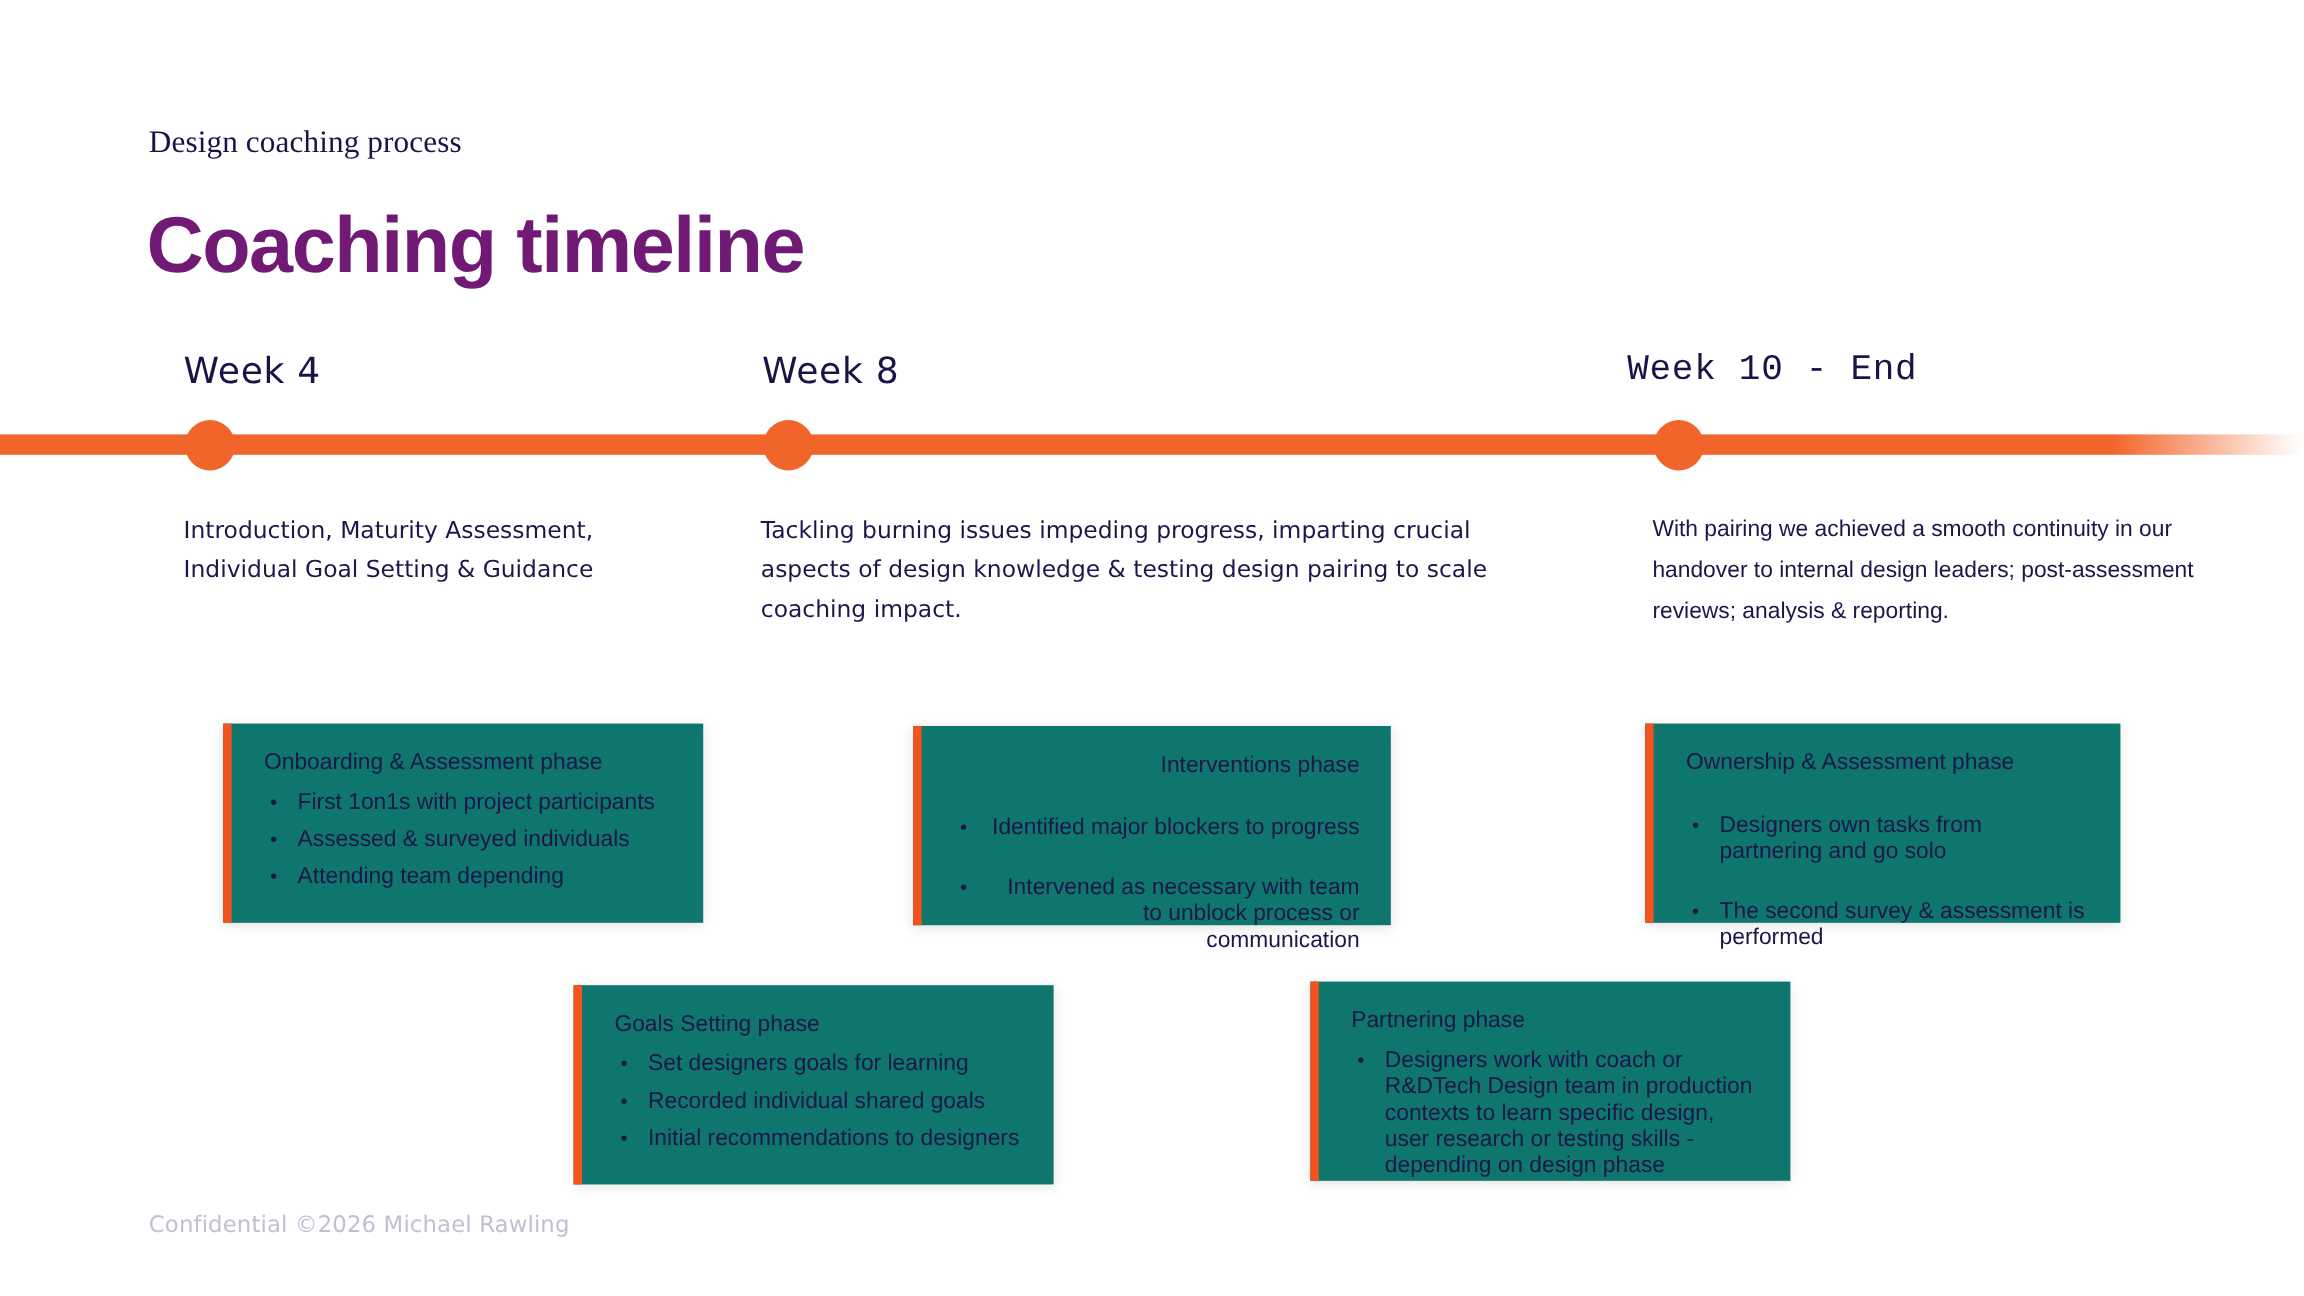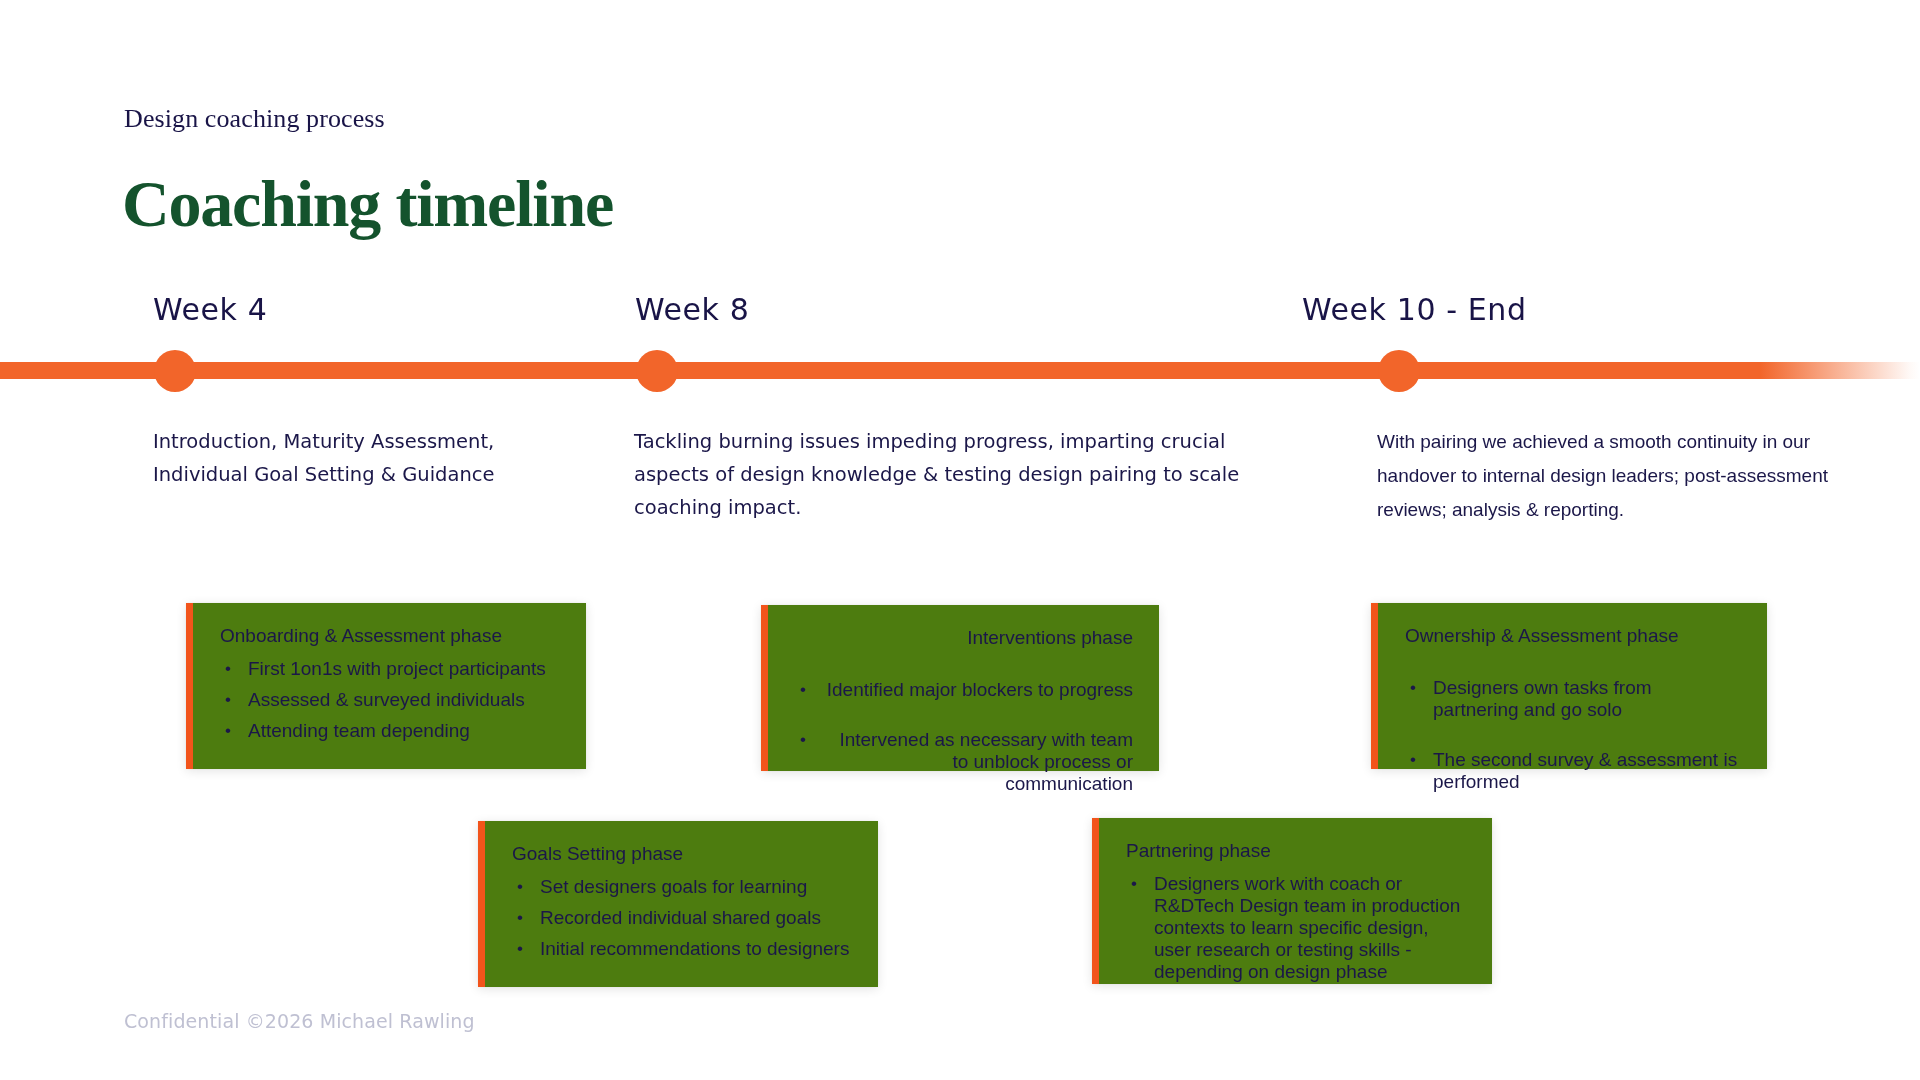"Coaching timeline" .page-title { color: #14532d -> #701a75; font-family: Liberation Serif, serif -> Liberation Sans, sans-serif }
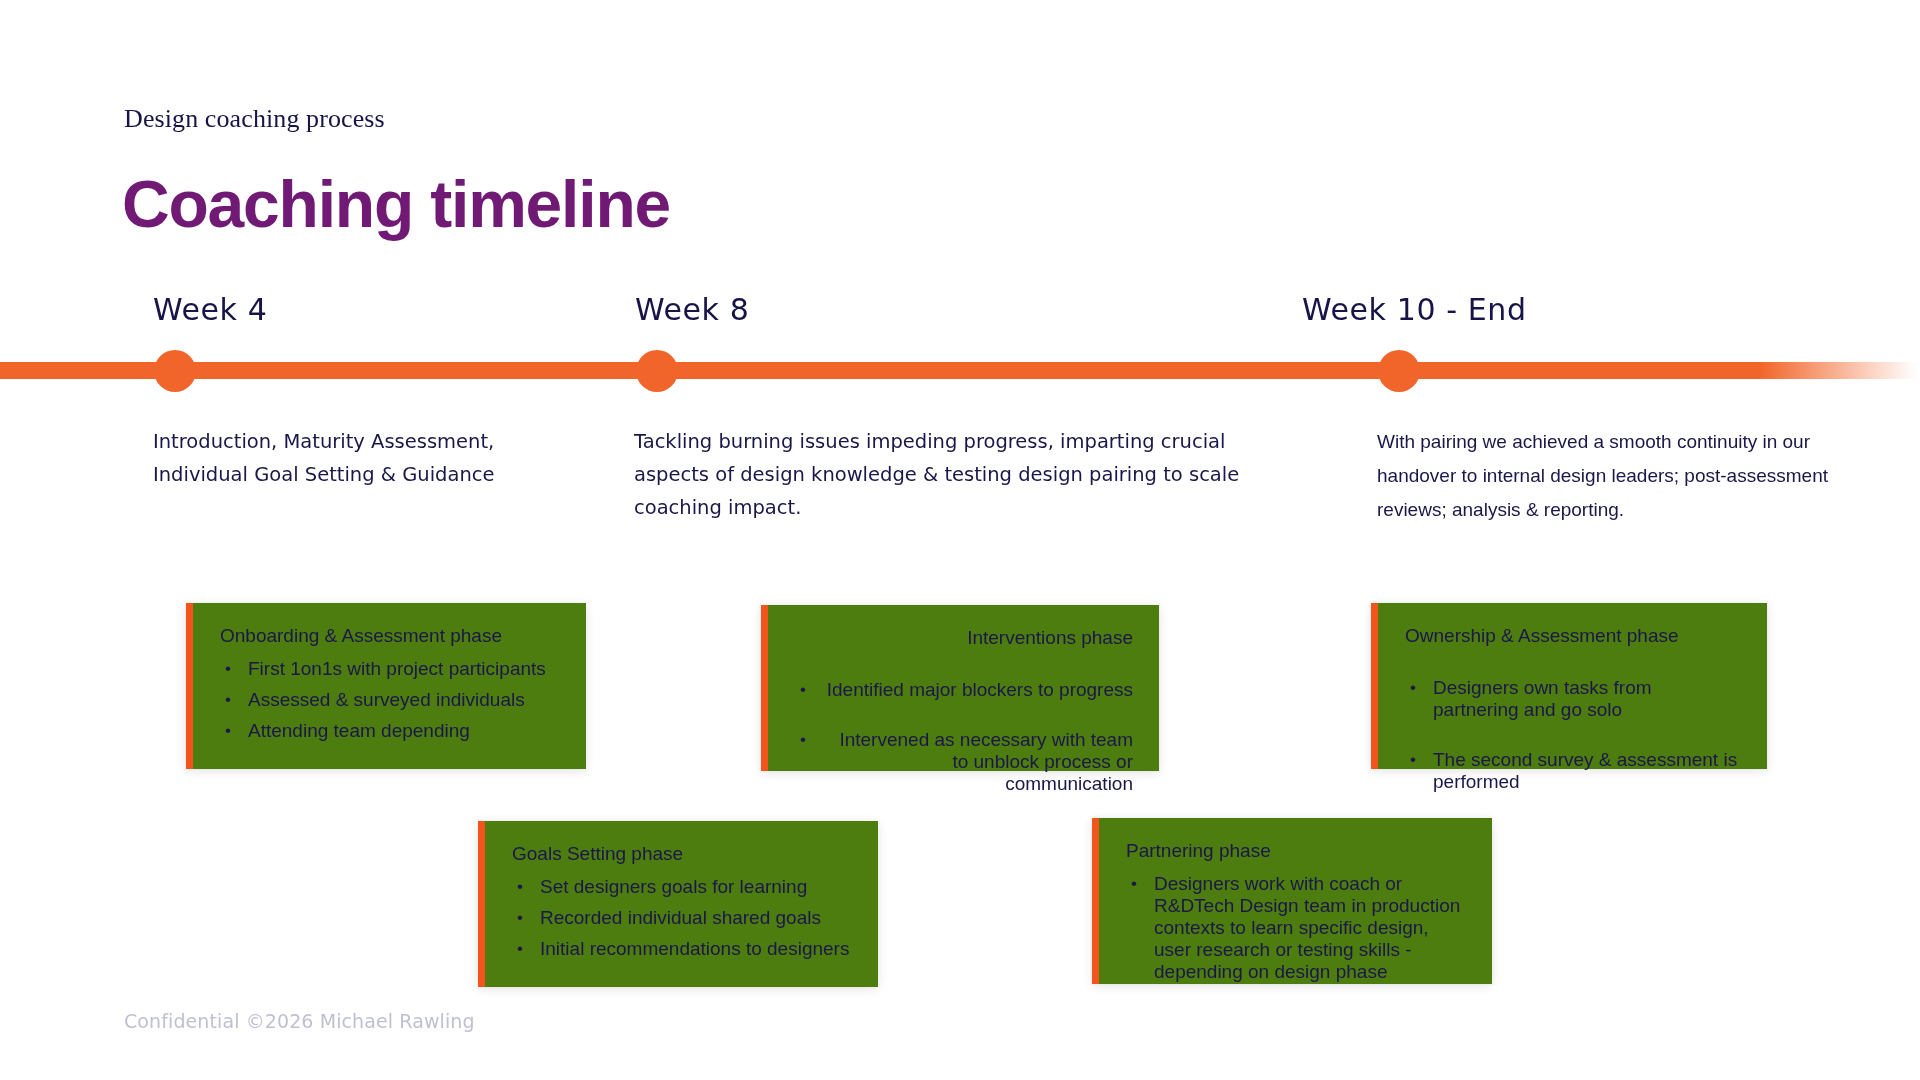"Week 10 - End" .tl-label.l3 { font-family: none -> Liberation Mono, monospace; left: 1302px -> 1356px }
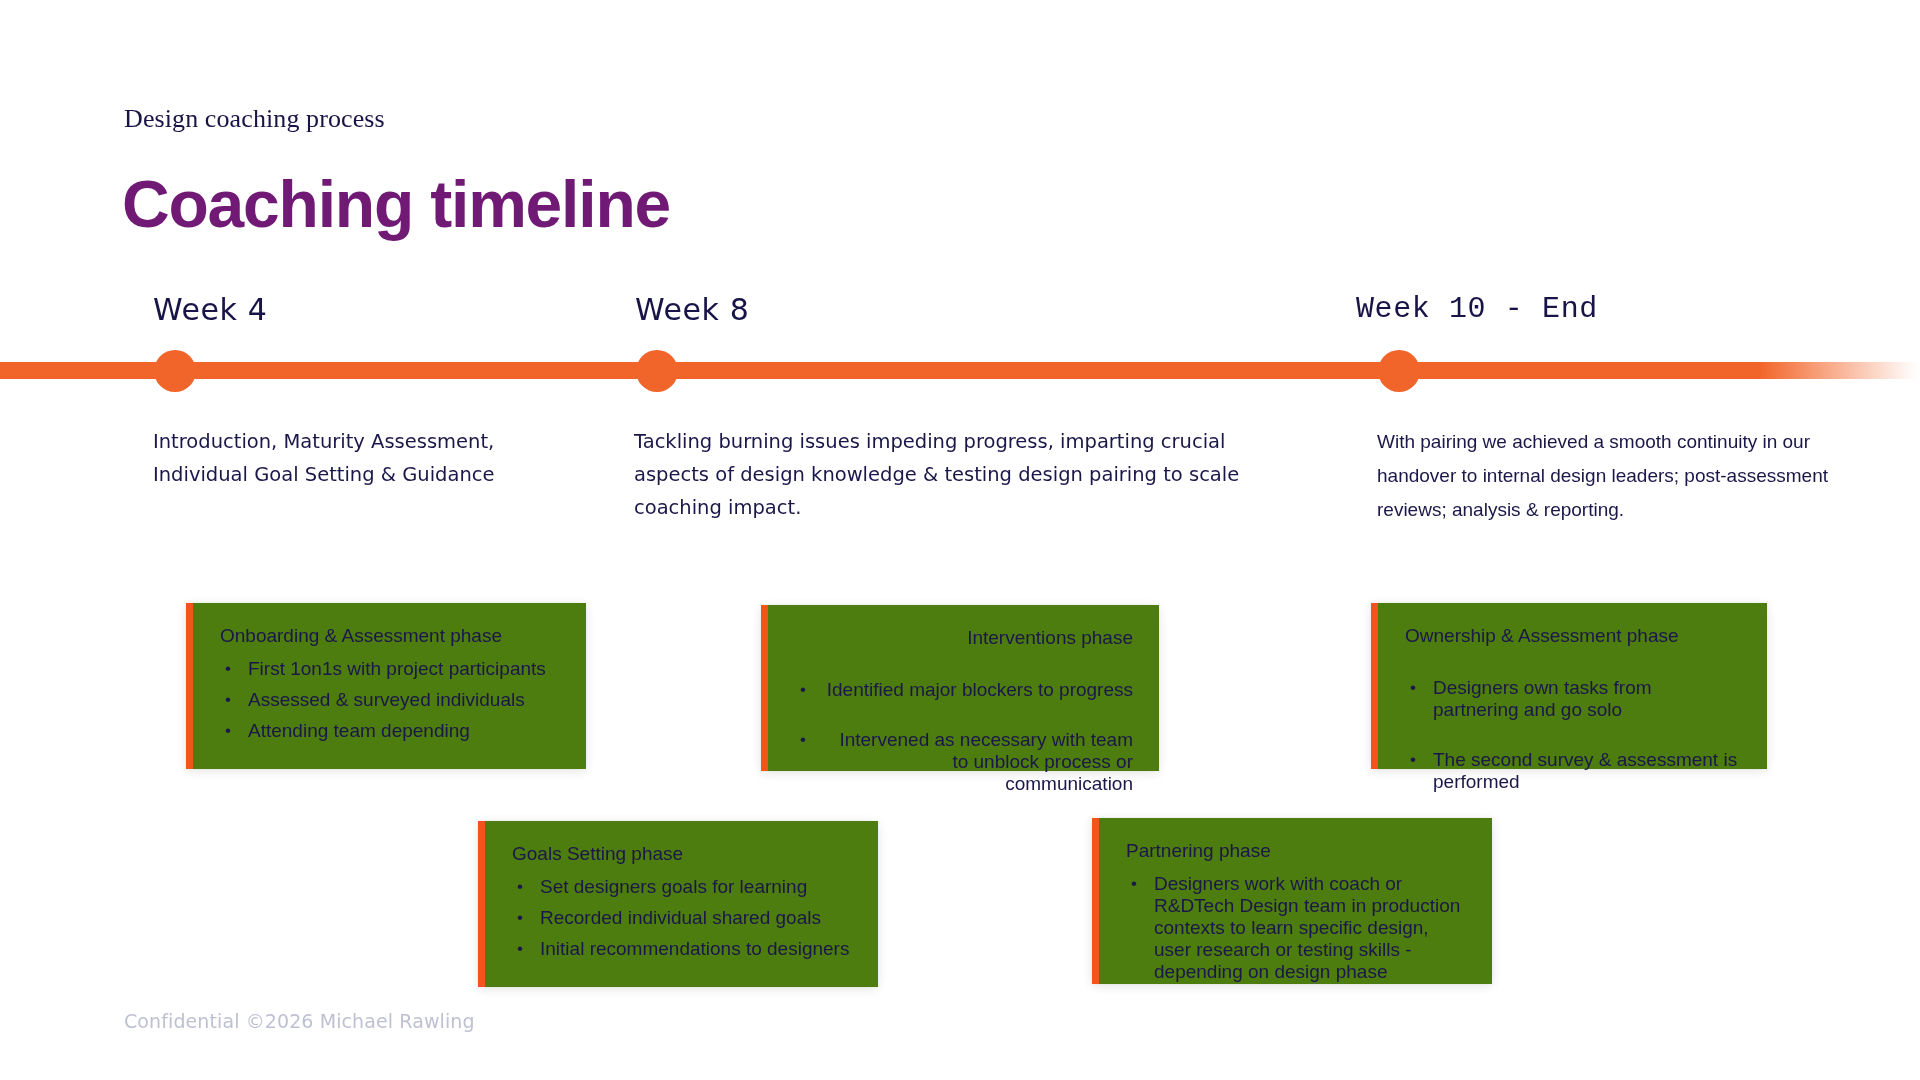"Onboarding & Assessment phase" .card { background: #4d7c0f -> #0f766e }
